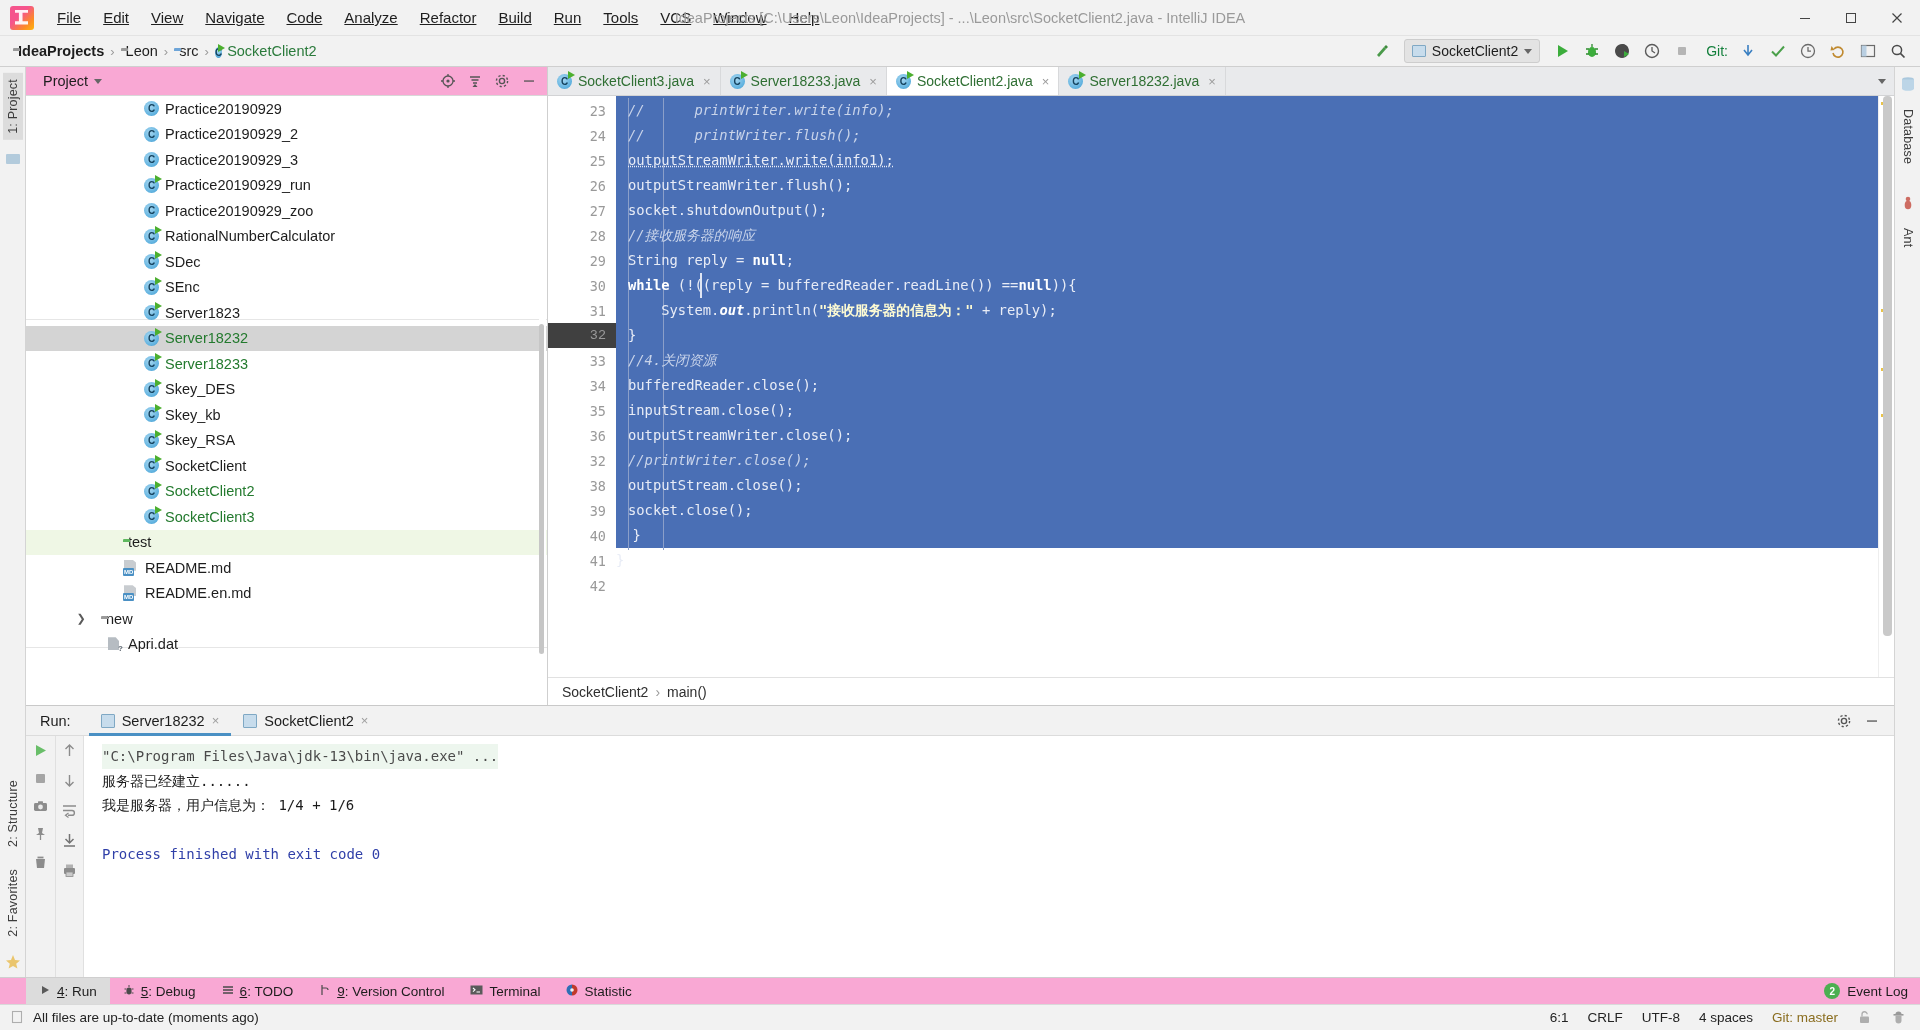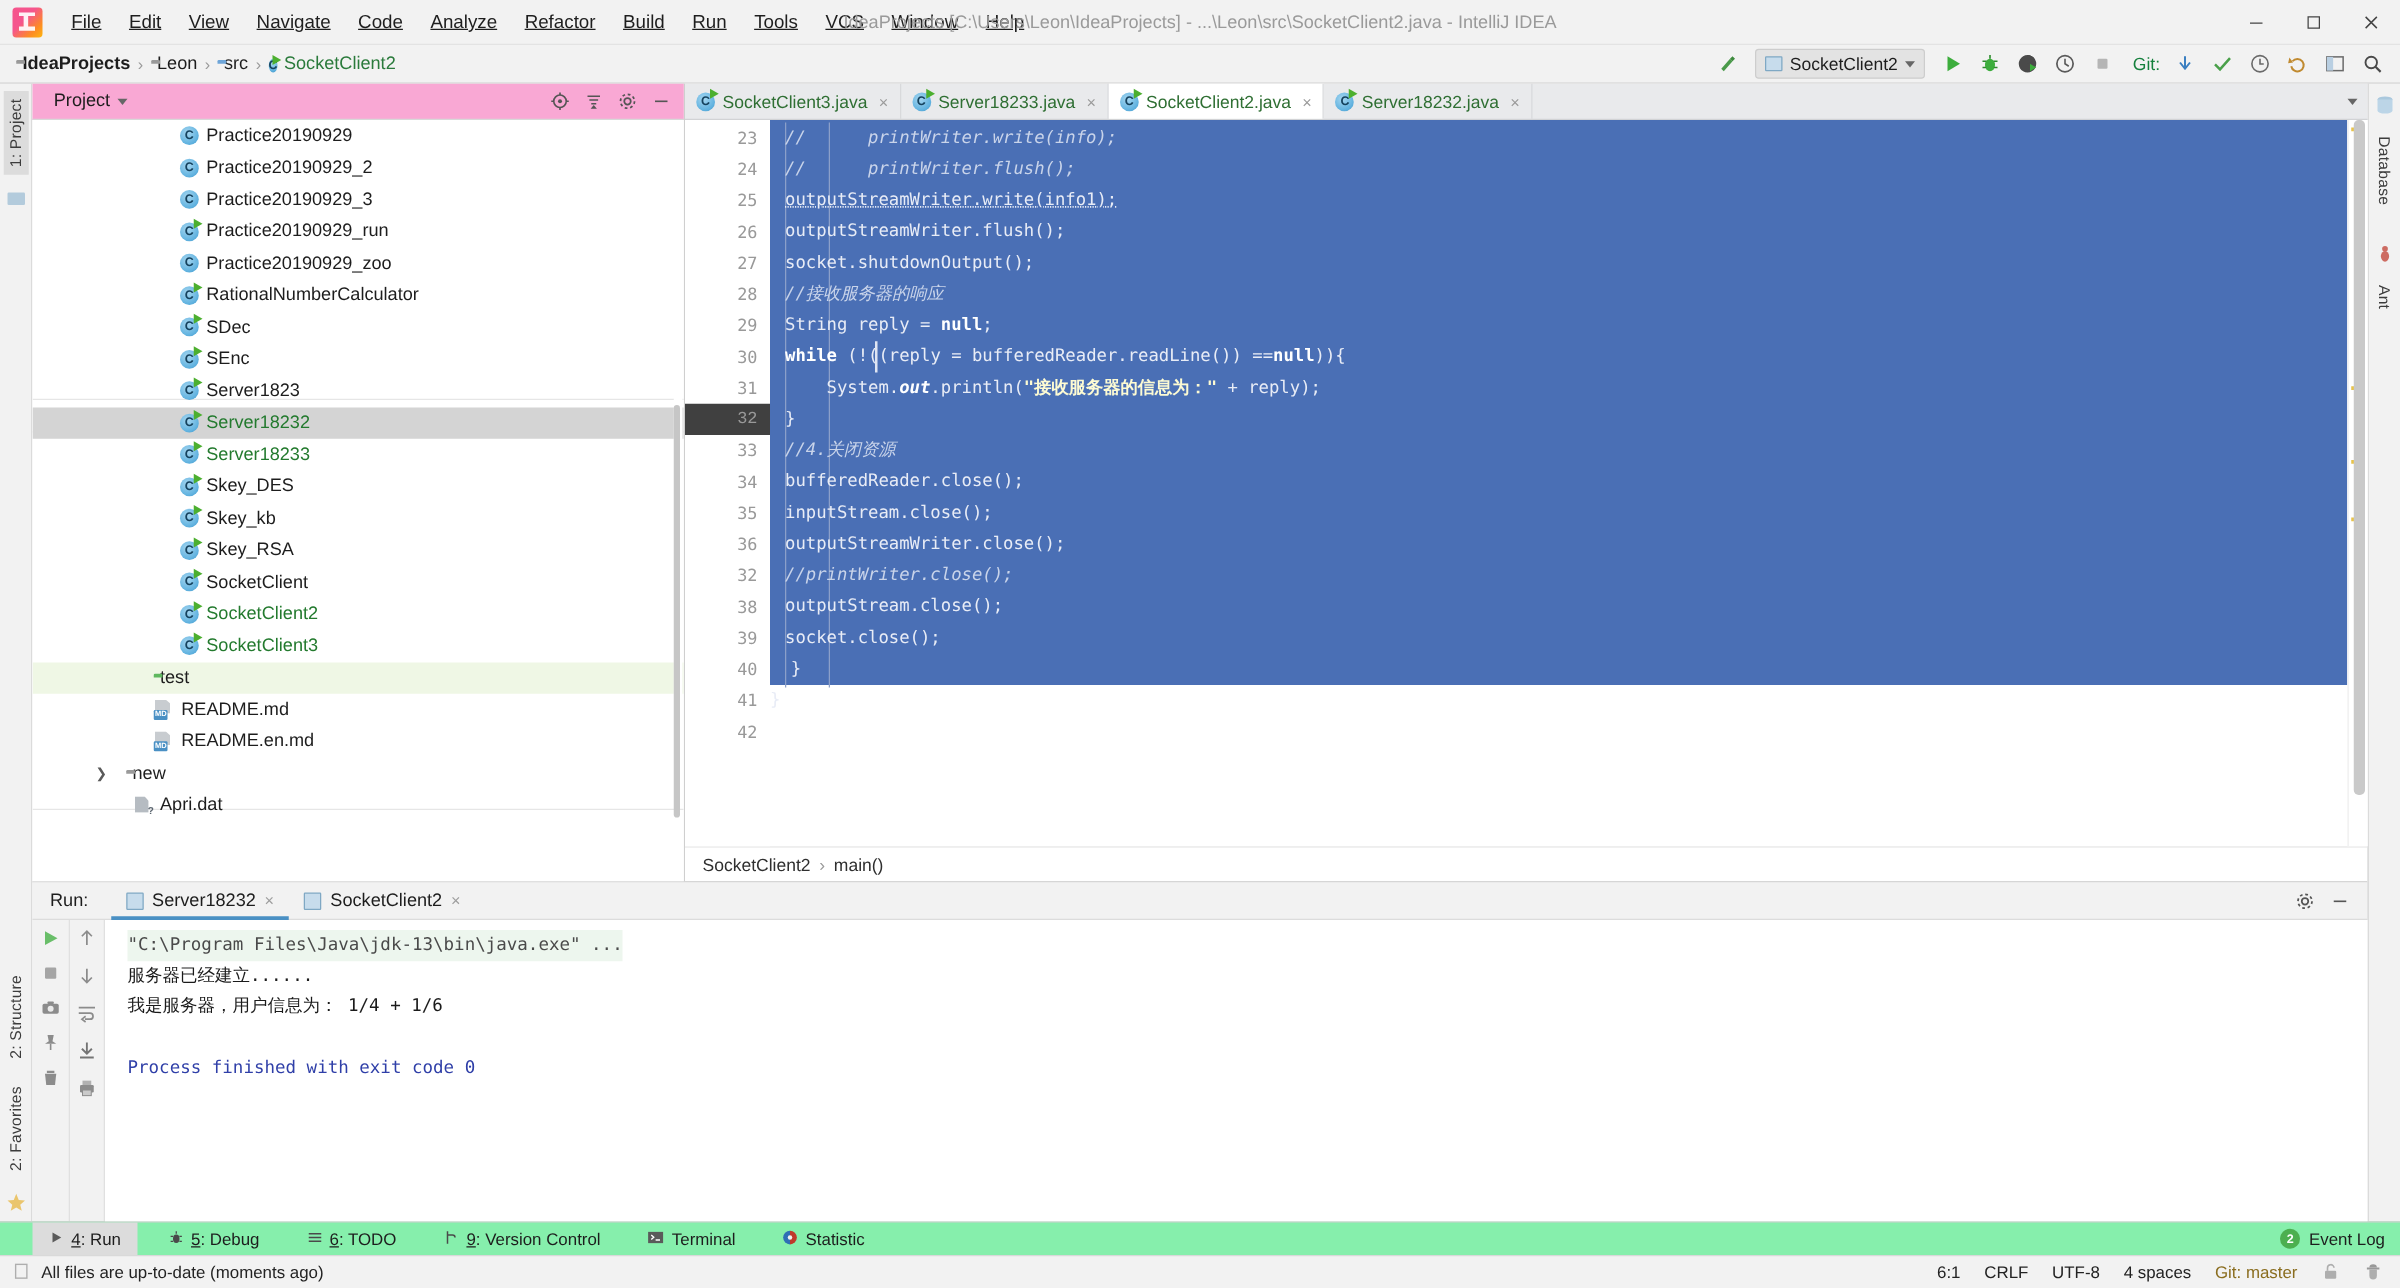"4: Run" .toolbar-bottom { background: #86efac -> #f9a8d4; gap: 12px -> 0px }
